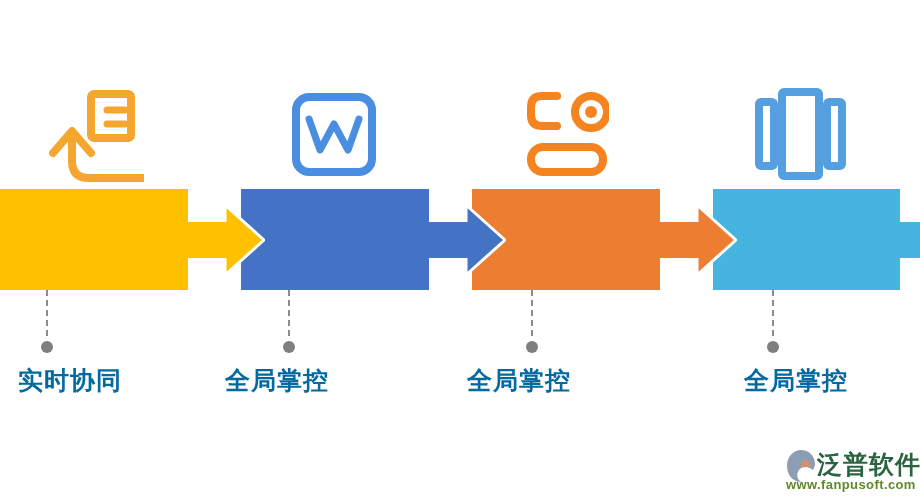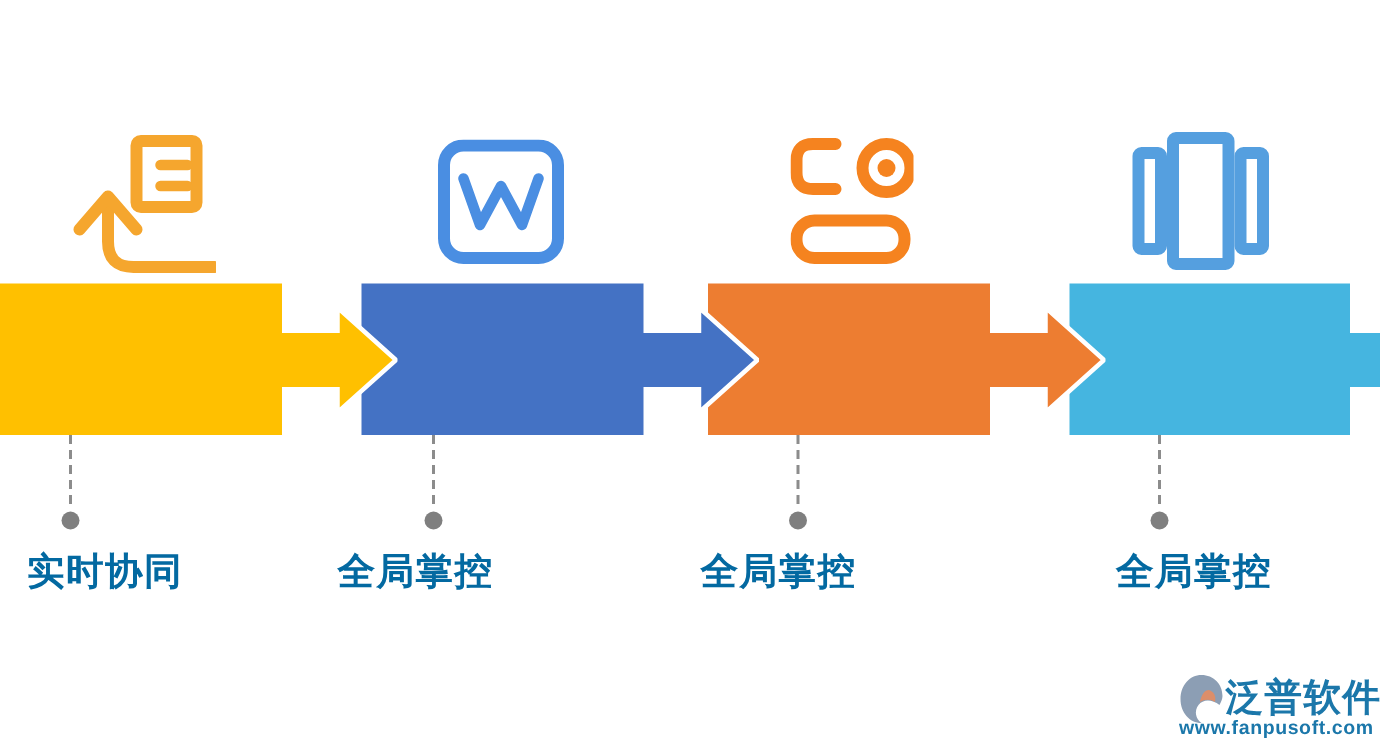"泛普软件" div.wm-brand { color: #0369a1 -> #14532d }
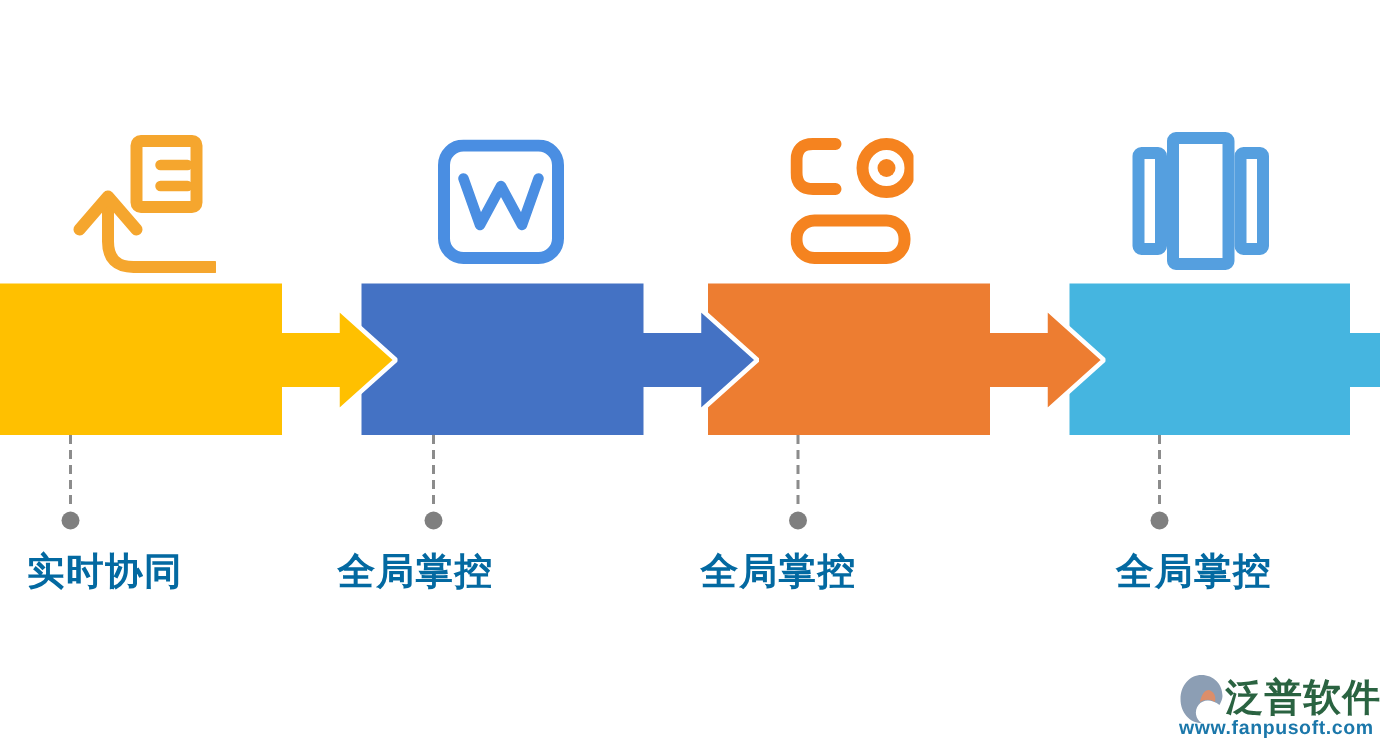"www.fanpusoft.com" div.wm-url { color: #0369a1 -> #4d7c0f }
